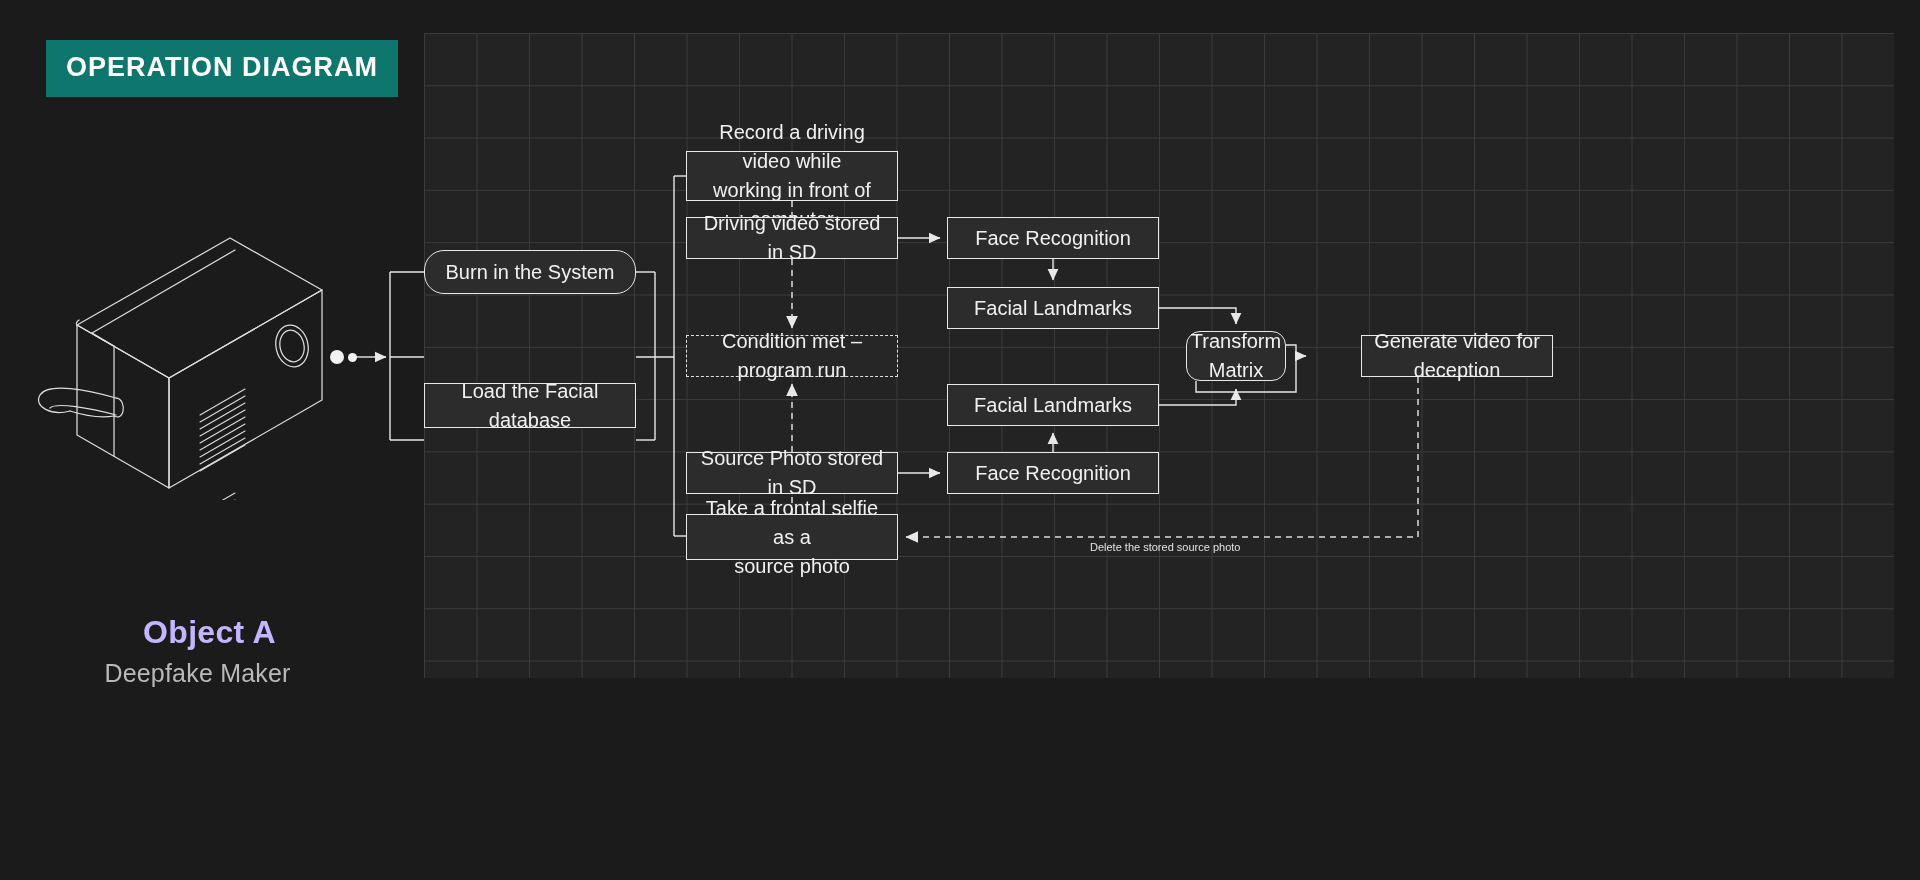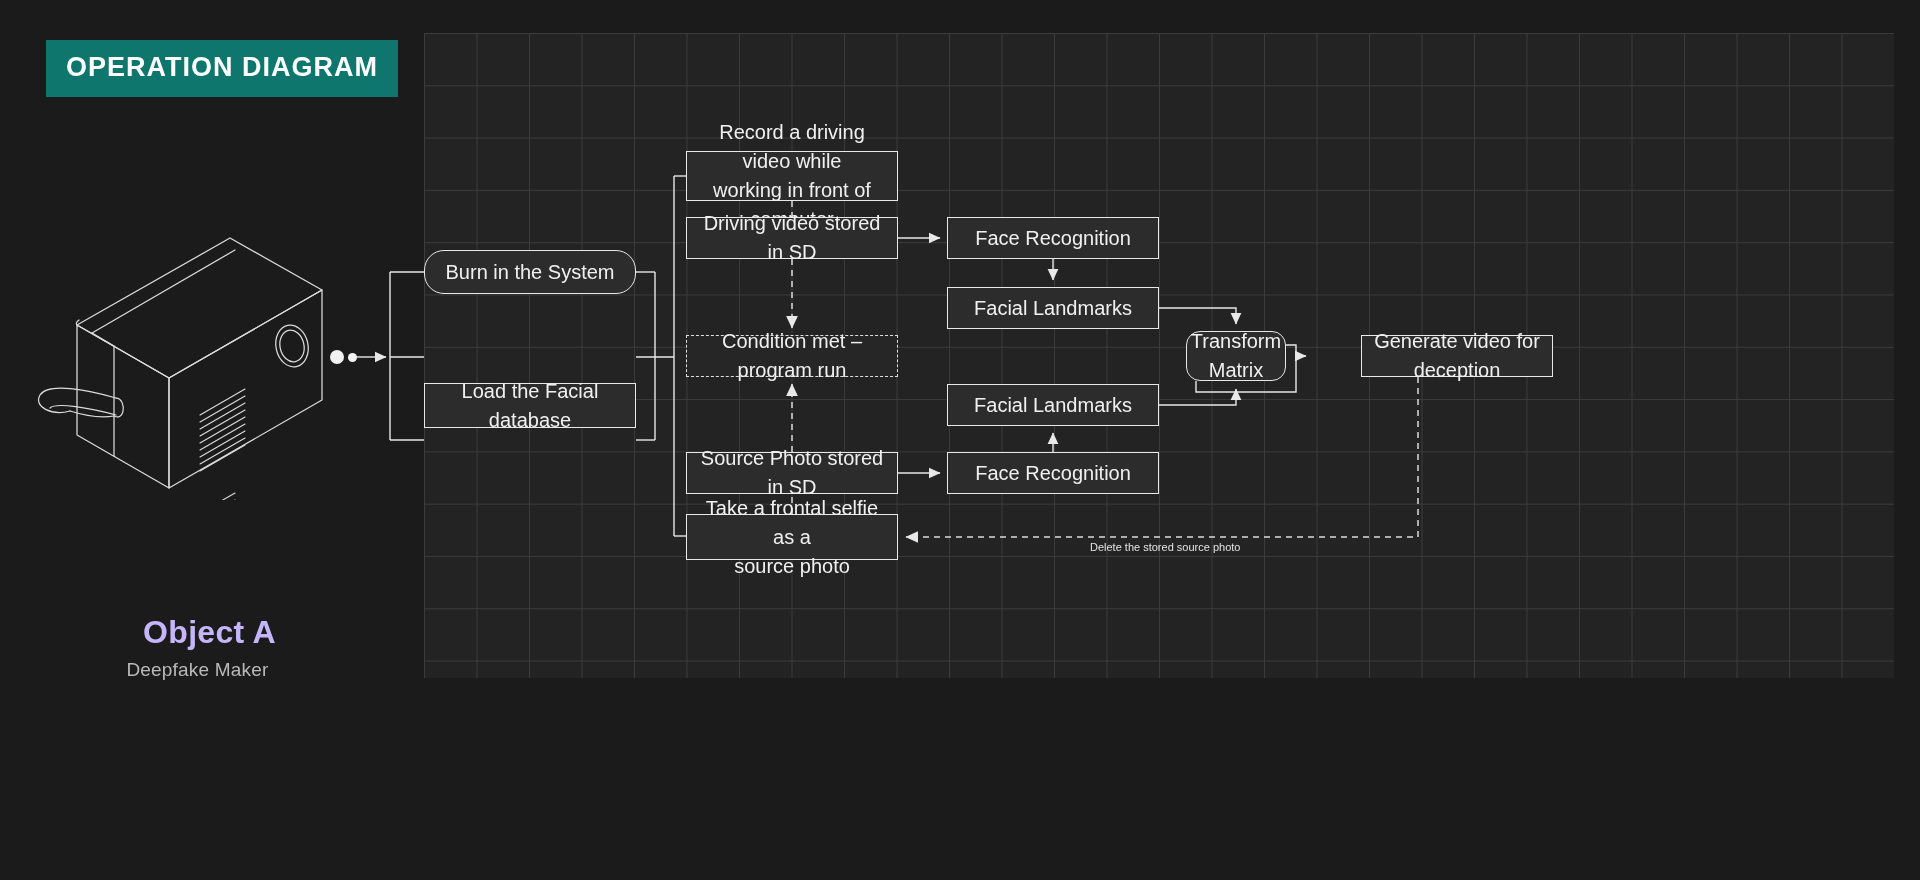"Deepfake Maker" .obj-sub { font-size: 19px -> 25px }
